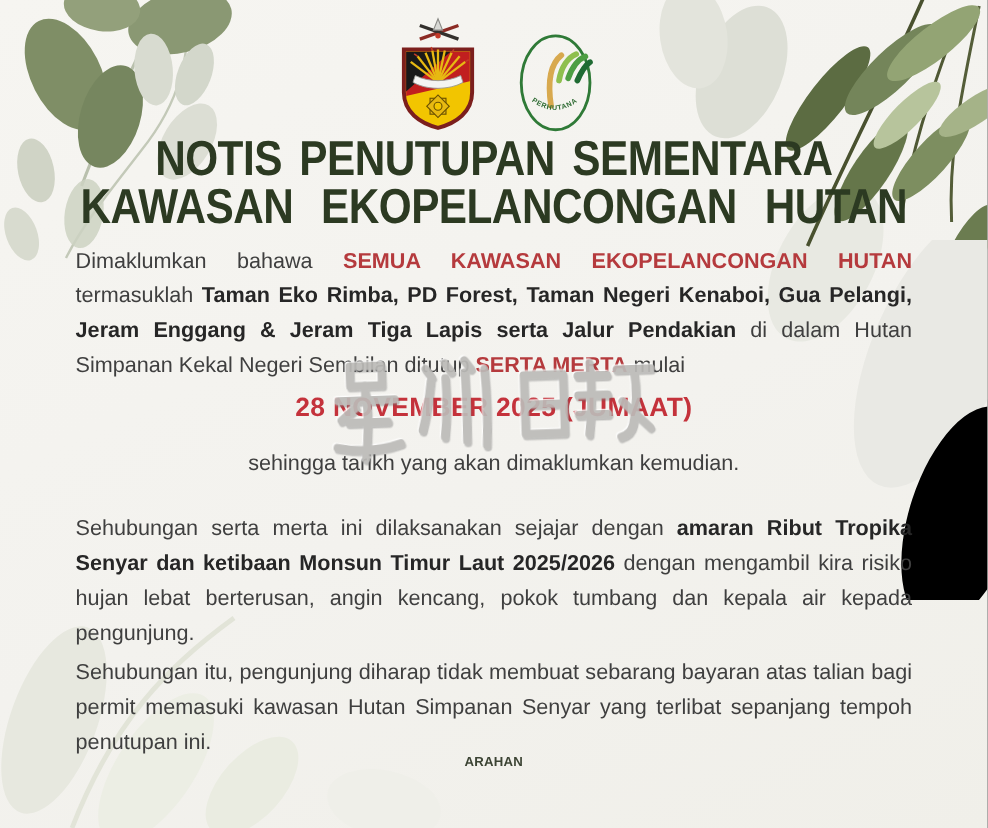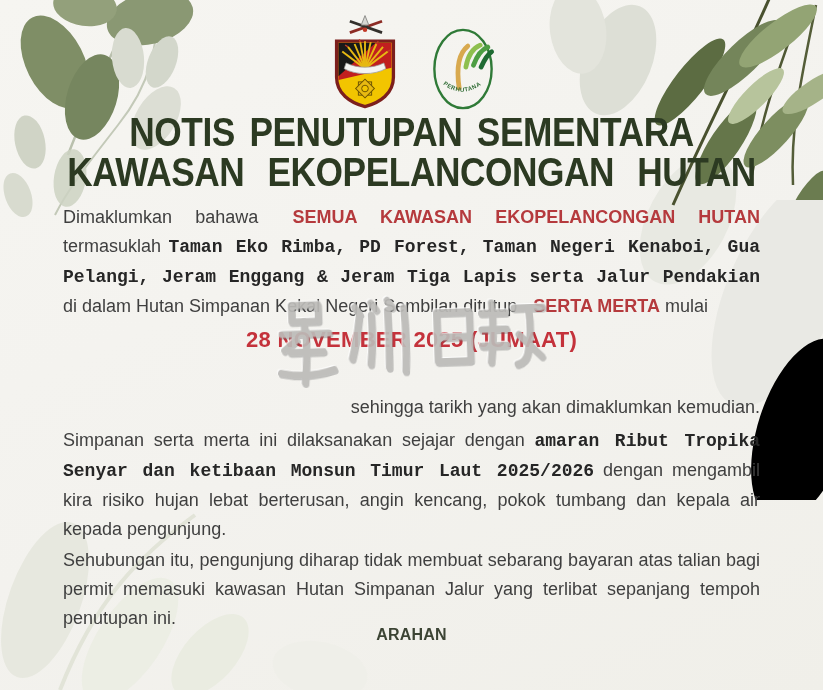"SEMUA KAWASAN EKOPELANCONGAN HUTAN" .b-red { margin-left: 11px -> none }
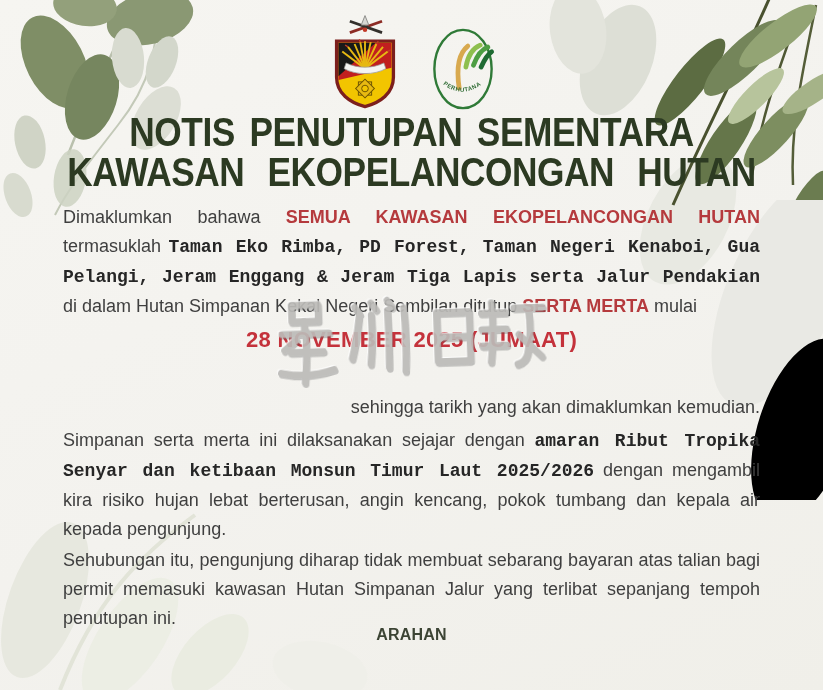"Taman Eko Rimba, PD Forest," .b-dark { font-family: Liberation Mono, monospace -> none }
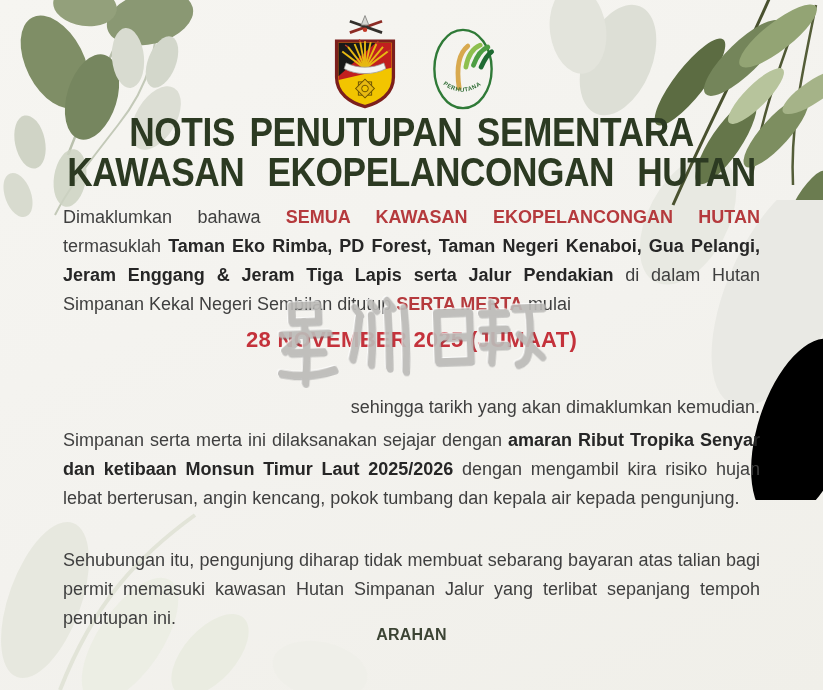"sehingga tarikh yang akan dimaklumkan" #p2 { text-align: right -> center; top: 393px -> 372px }
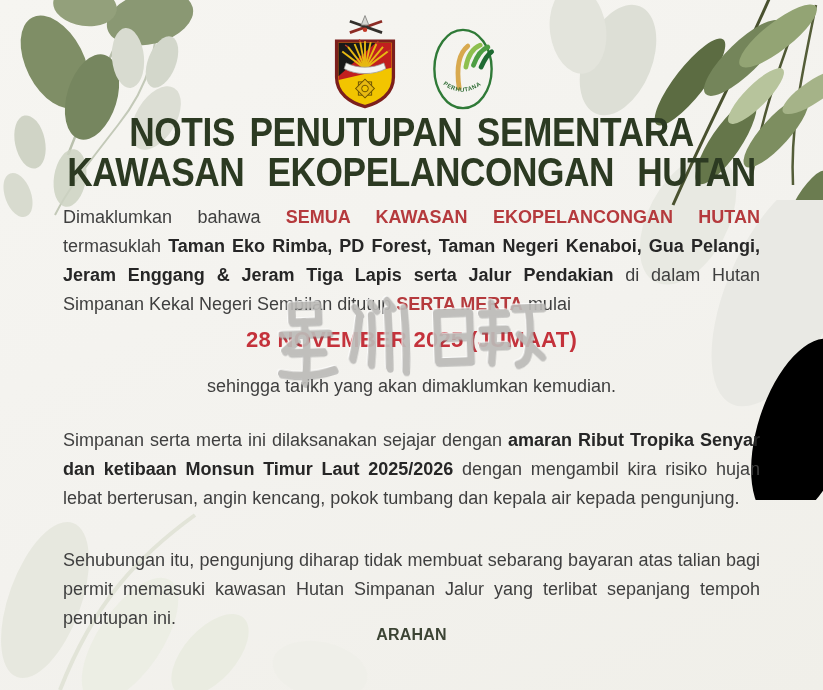"Simpanan serta merta ini dilaksanakan" span { text: Simpanan -> Sehubungan }
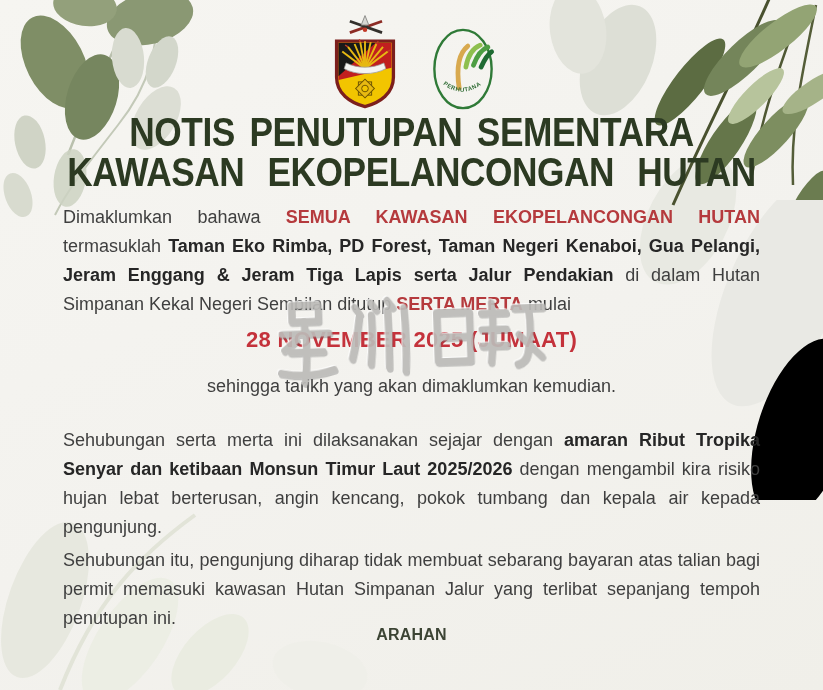"Sehubungan itu, pengunjung diharap tidak" p.copy { text: Jalur -> Senyar }
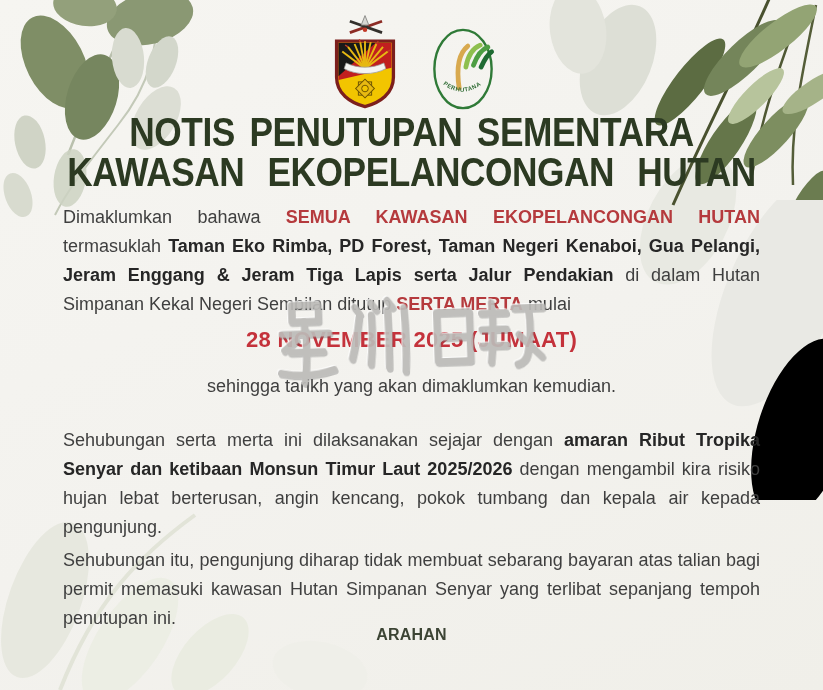"ARAHAN" .footer { font-size: 16px -> 11px }
